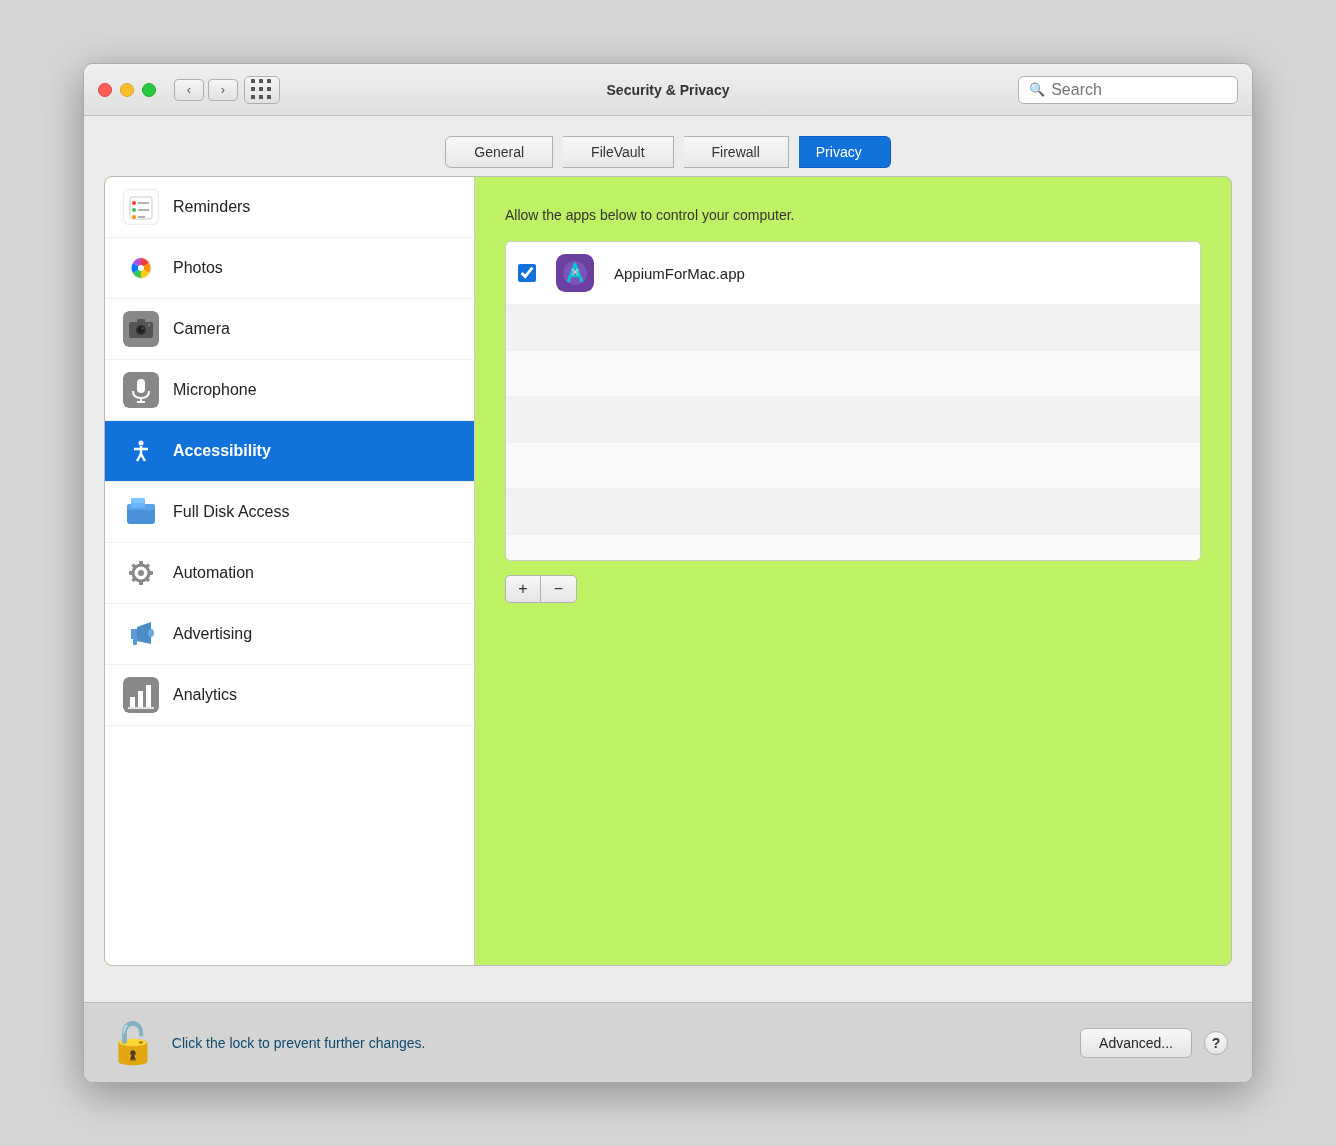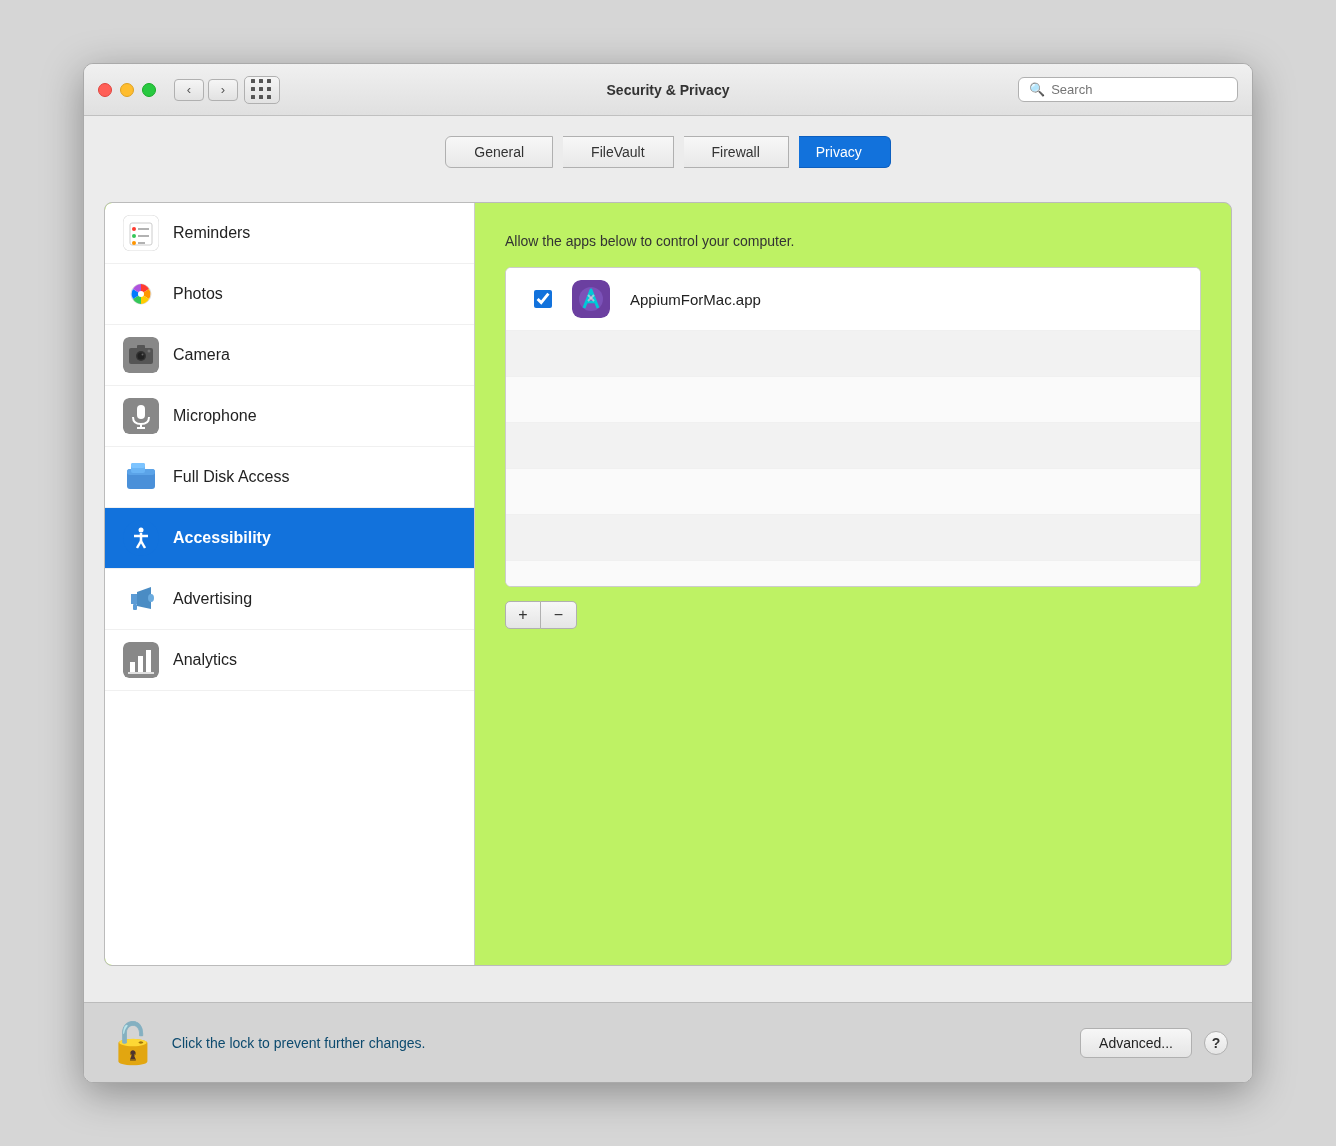"Search" .search-box input { font-size: 13px -> 16px }
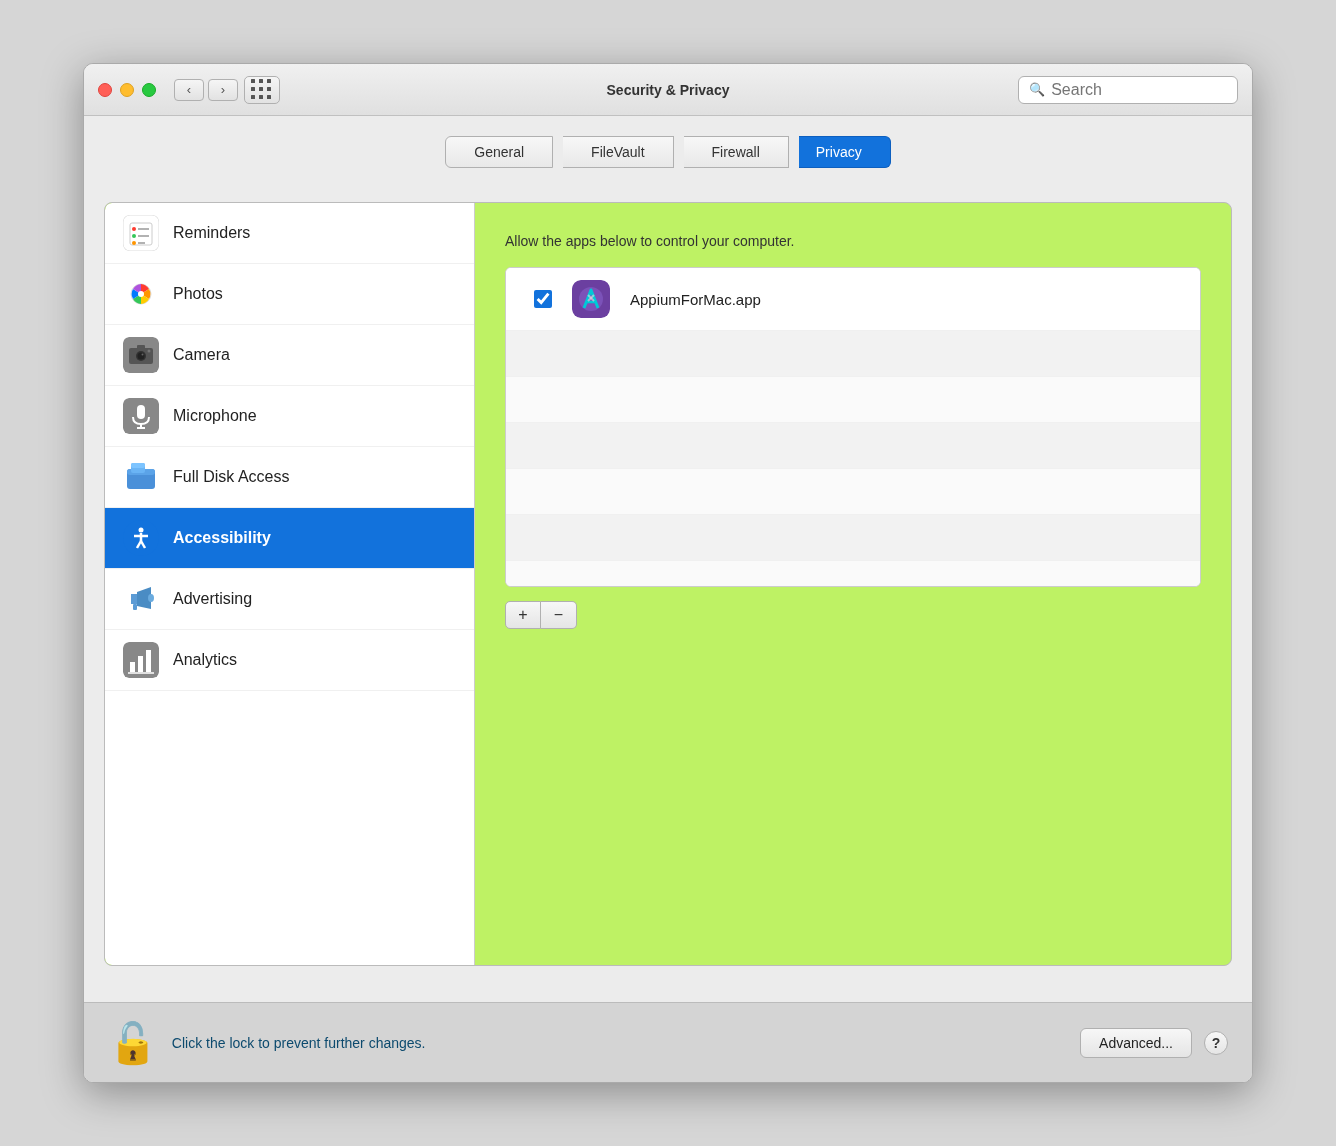"General" .tabs { margin-bottom: 34px -> 8px }
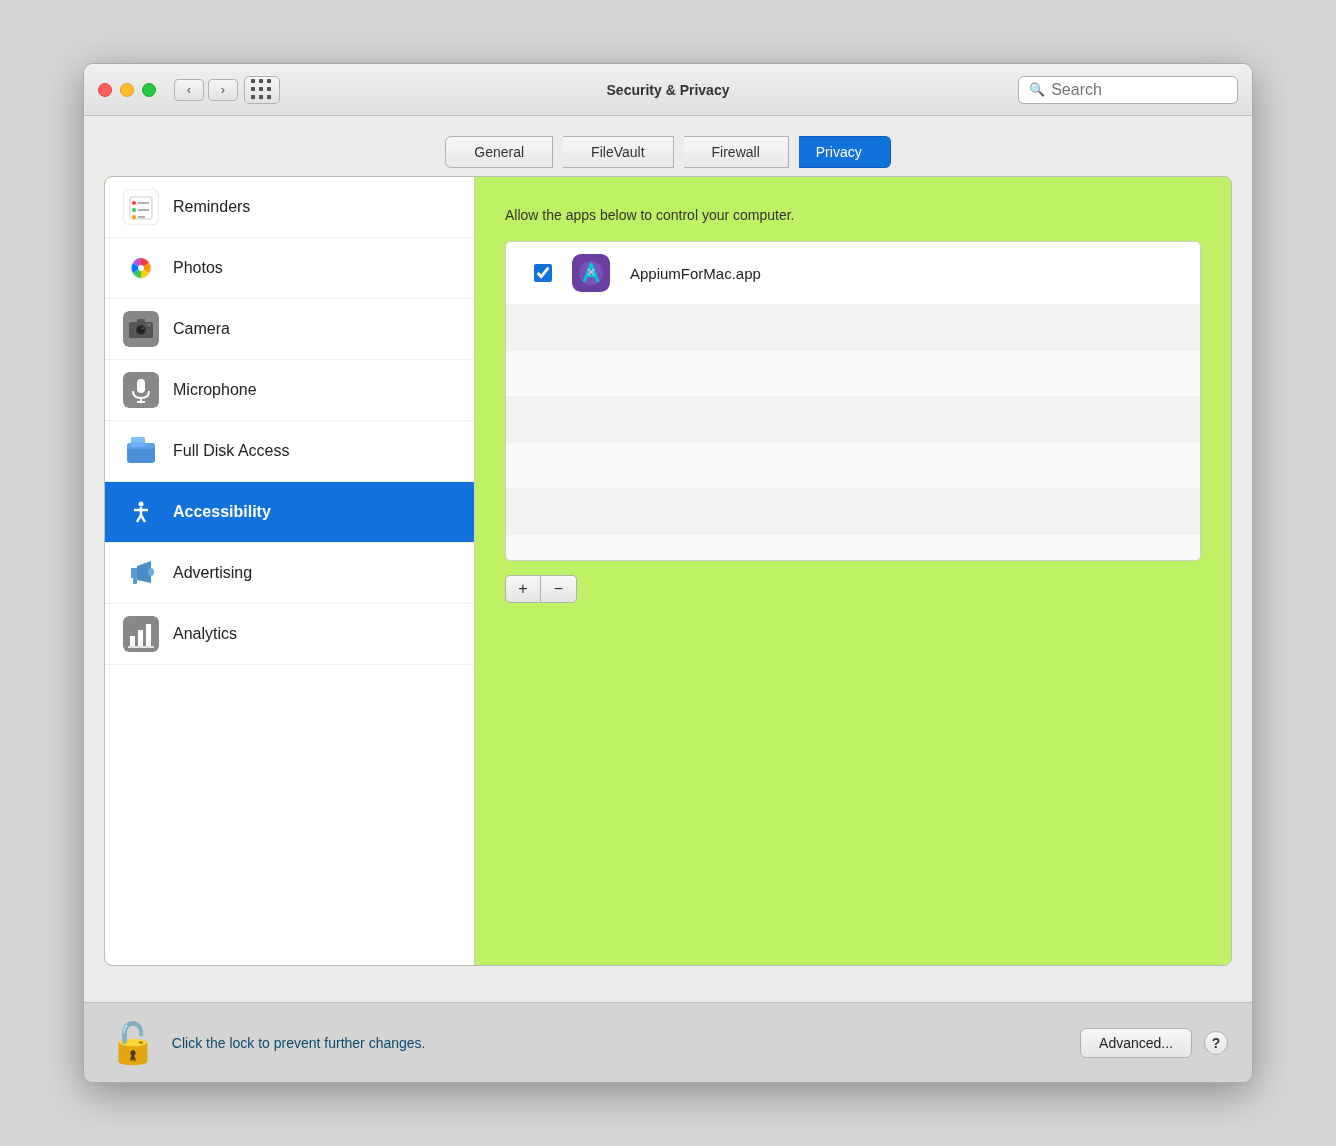"AppiumForMac.app" .app-item { padding: 12px 28px -> 12px 12px }
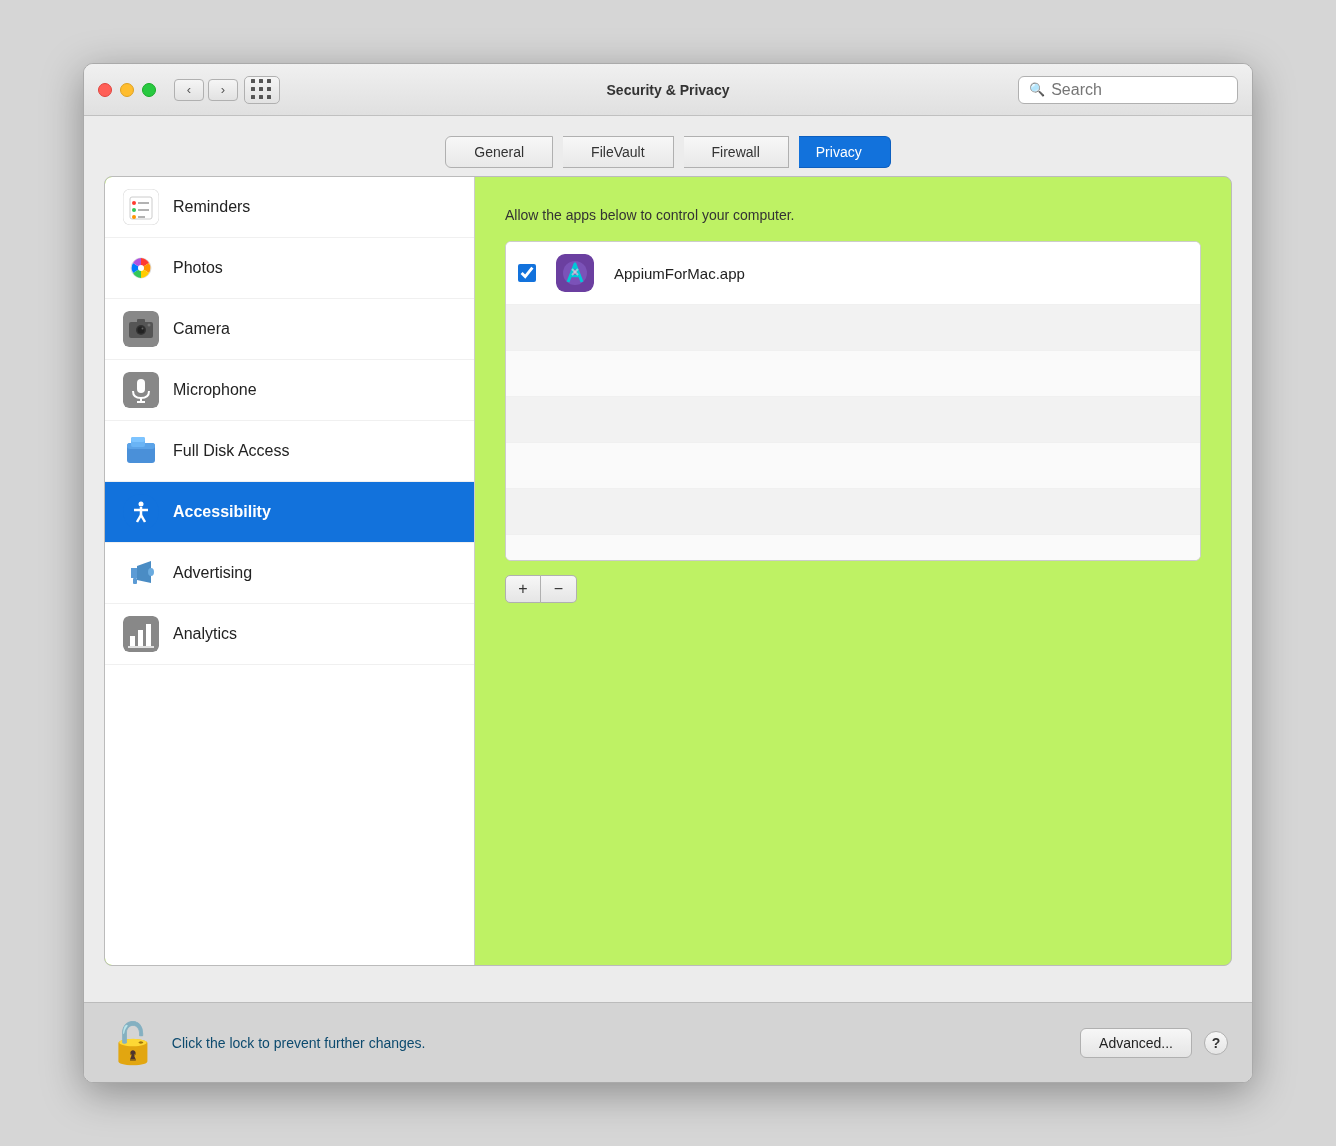"Full Disk Access" div.sidebar-item { order: before "Accessibility" -> after "Accessibility" }
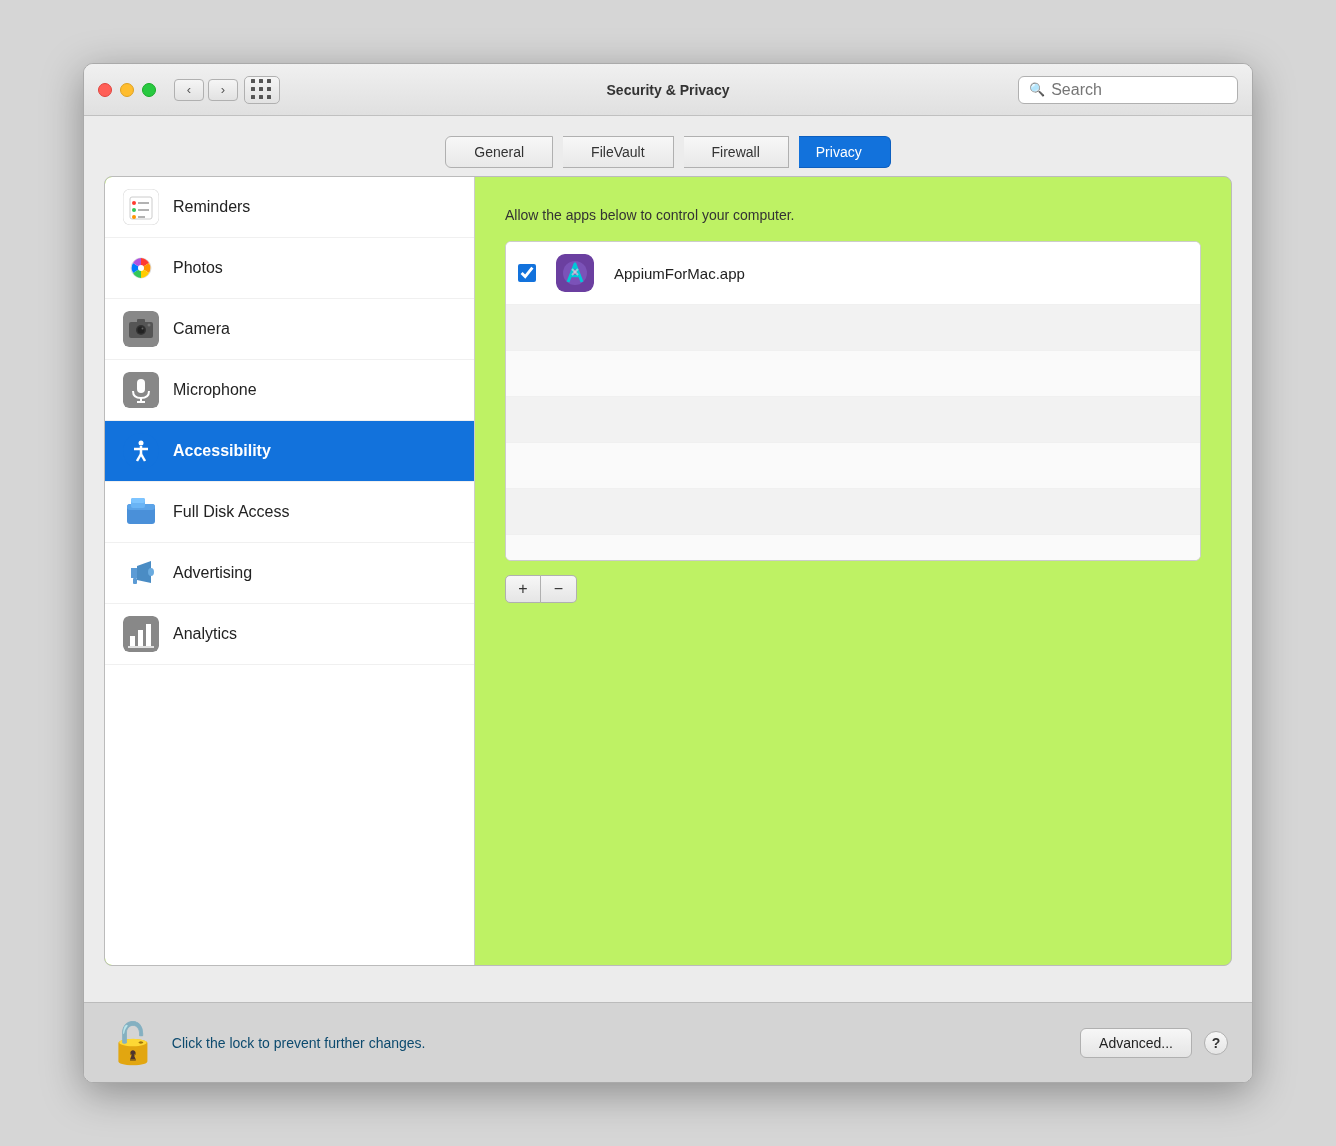"Automation" div.sidebar-item { html: none -> <div> <div> <svg> <circle></circle> <circle></circle> <rect></rect> <rect></rect> <rect></rect> <rect></rect> <rect></rect> <rect></rect> <rect></rect> <rect></rect> </svg> </div> <span>Automation</span> </div> }
